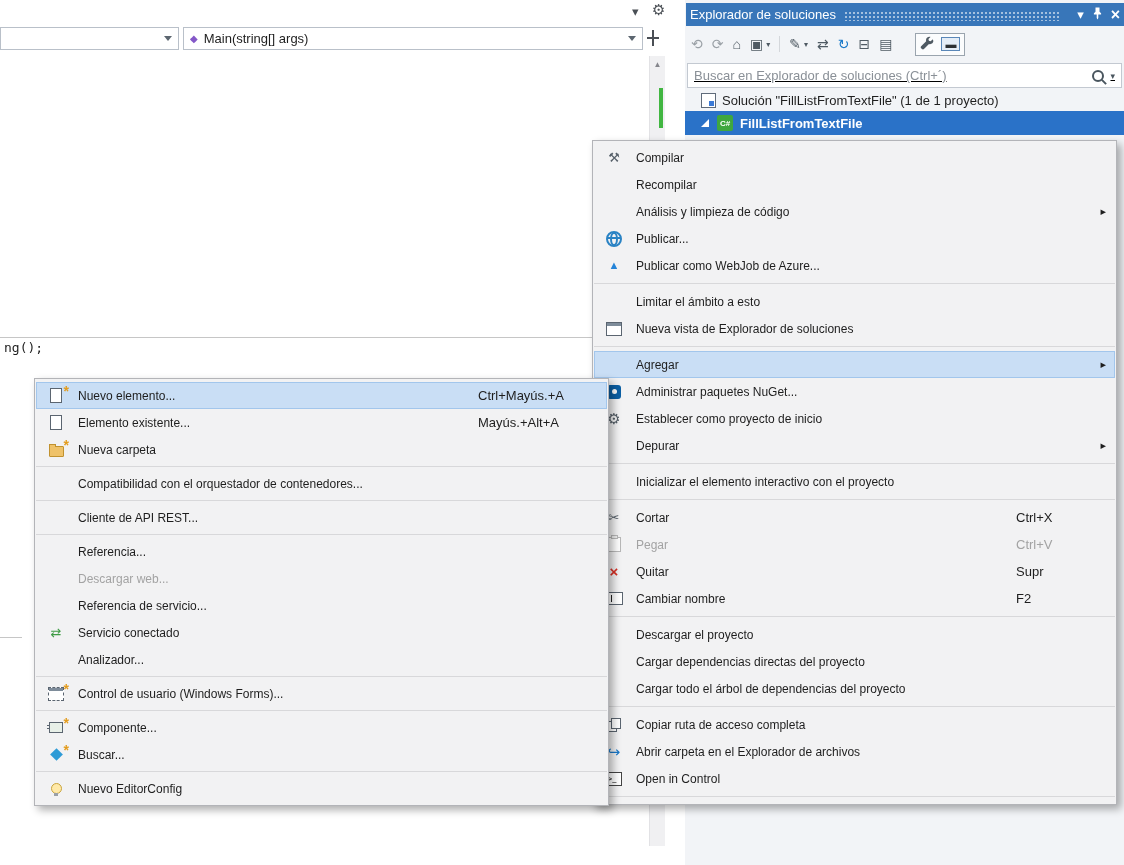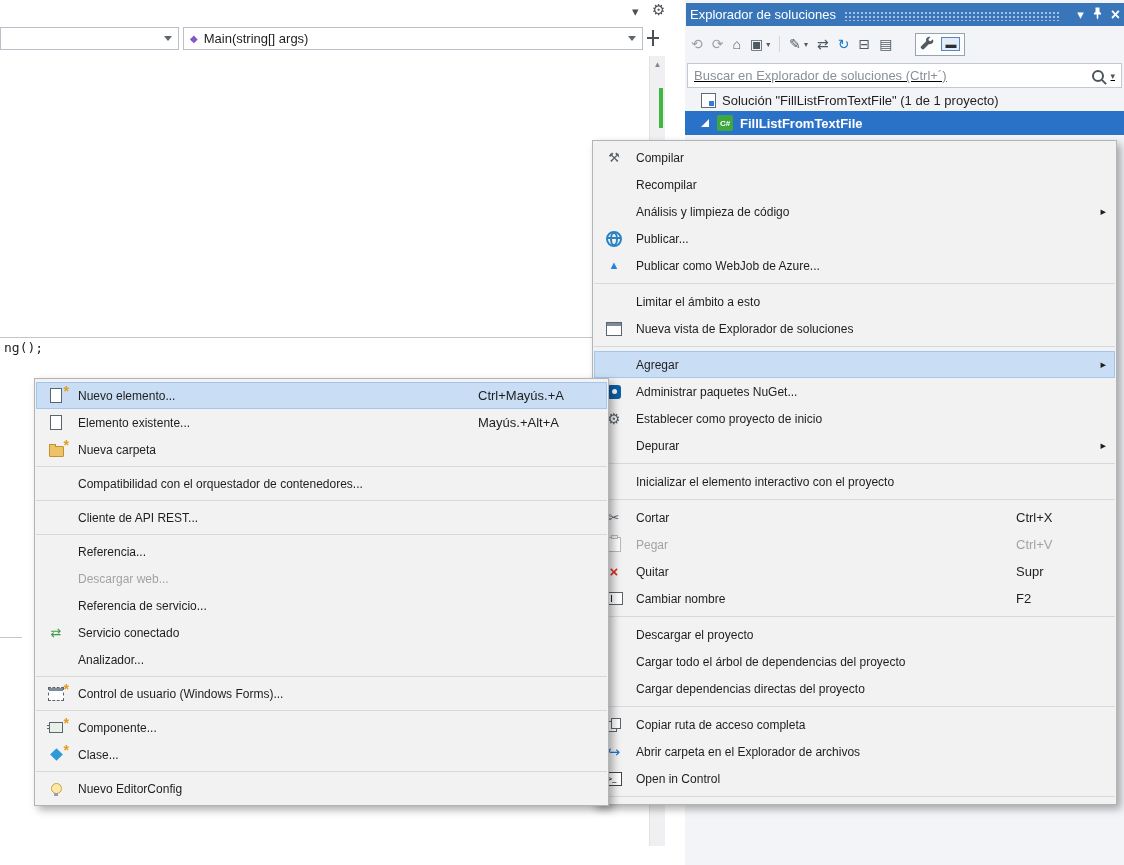"Cargar todo el árbol de" div.mi { order: before "Cargar dependencias directas del" -> after "Cargar dependencias directas del" }
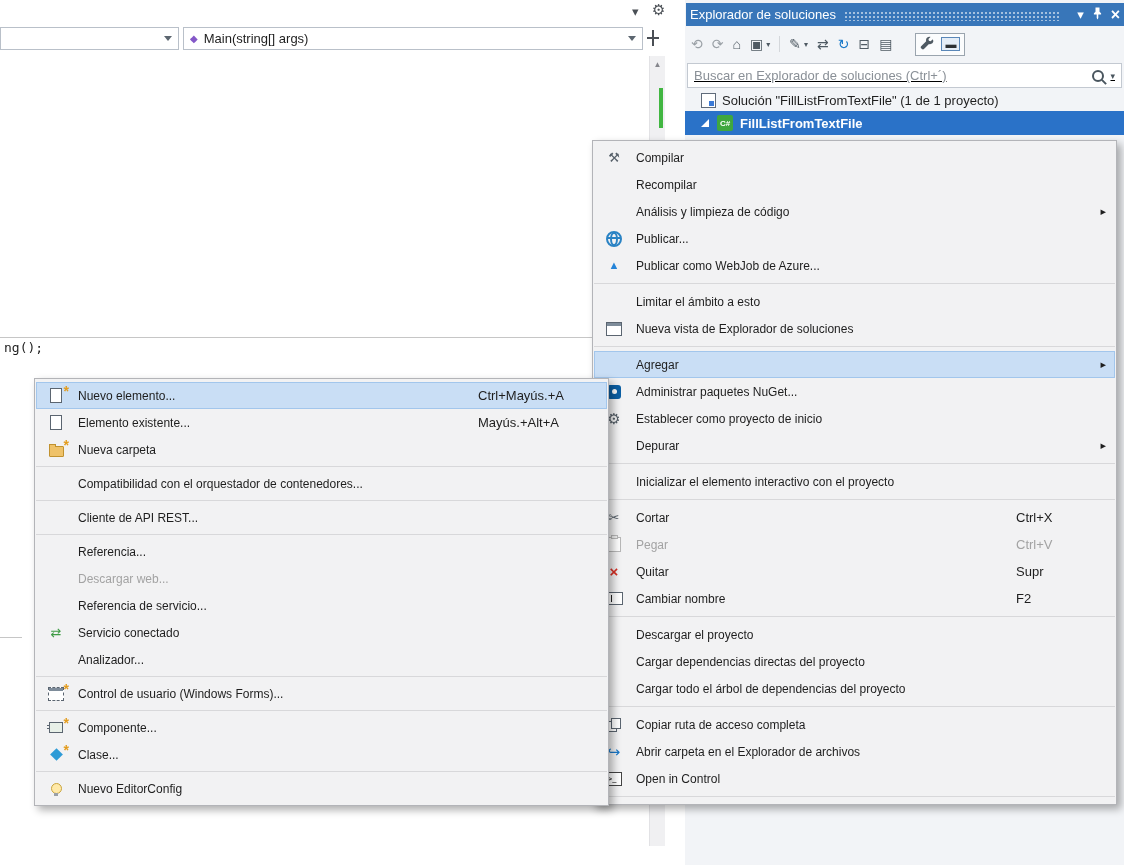"Clase..." span.mi-label { text: Clase -> Buscar }
